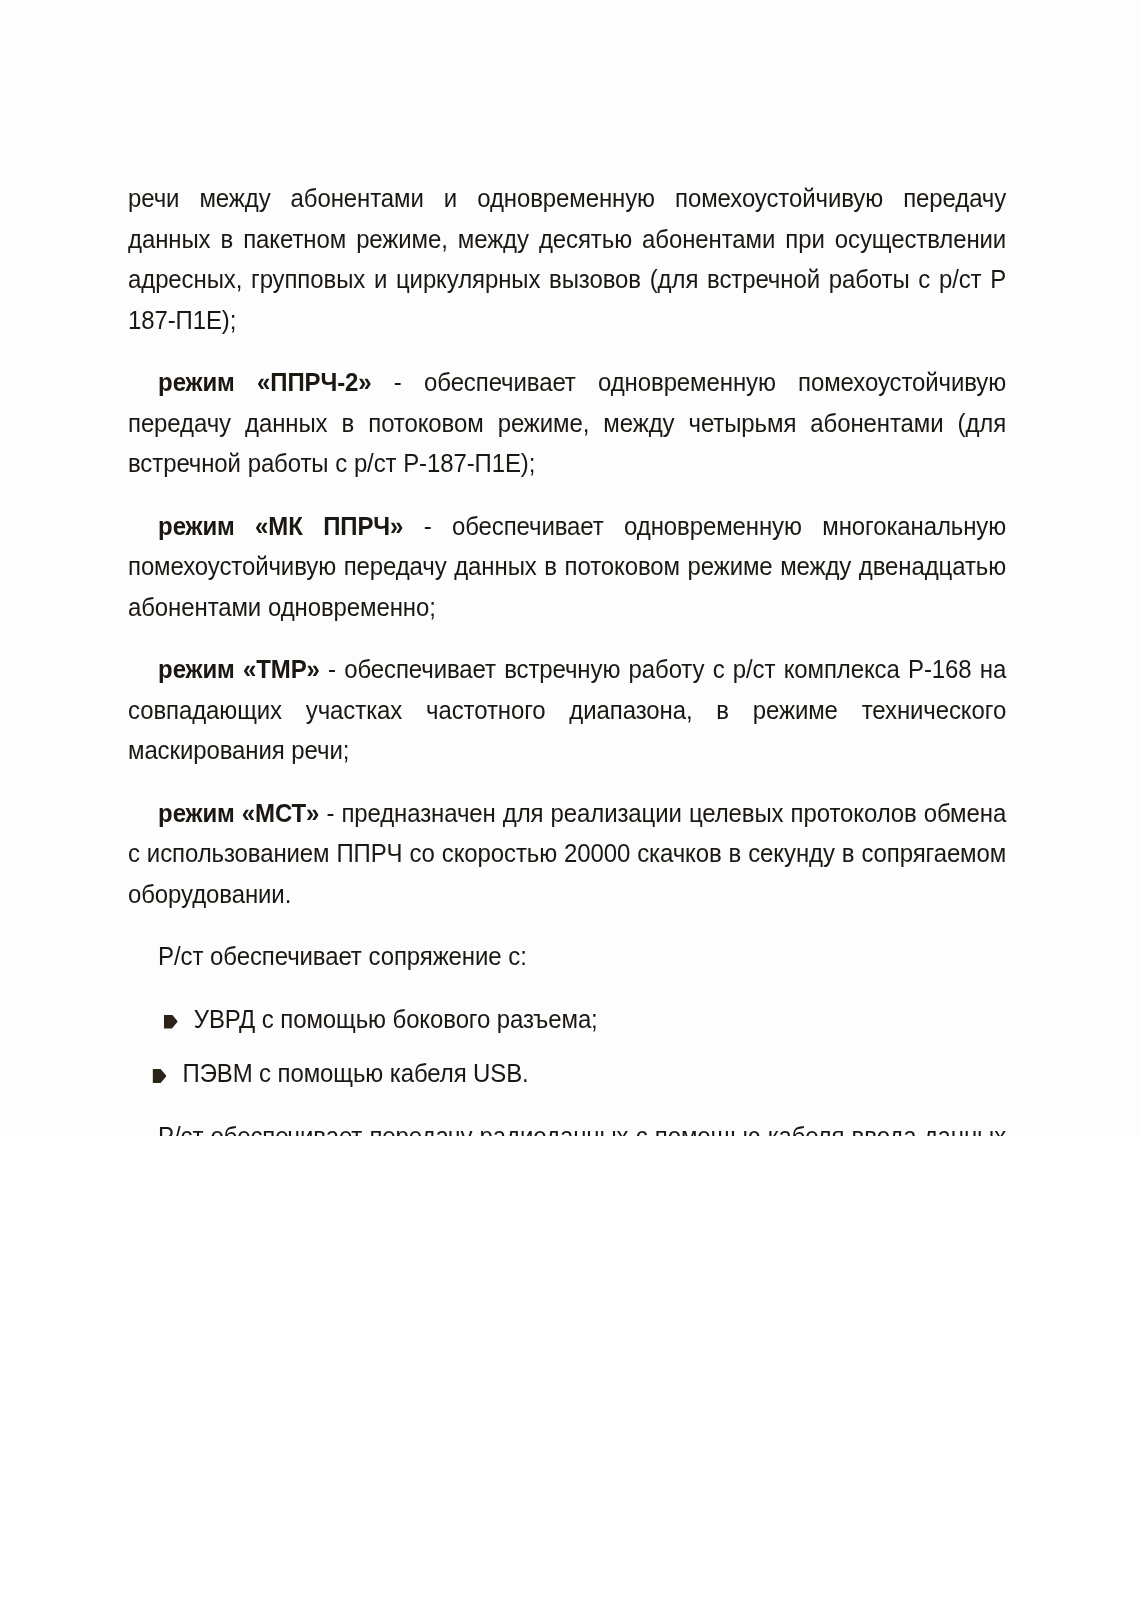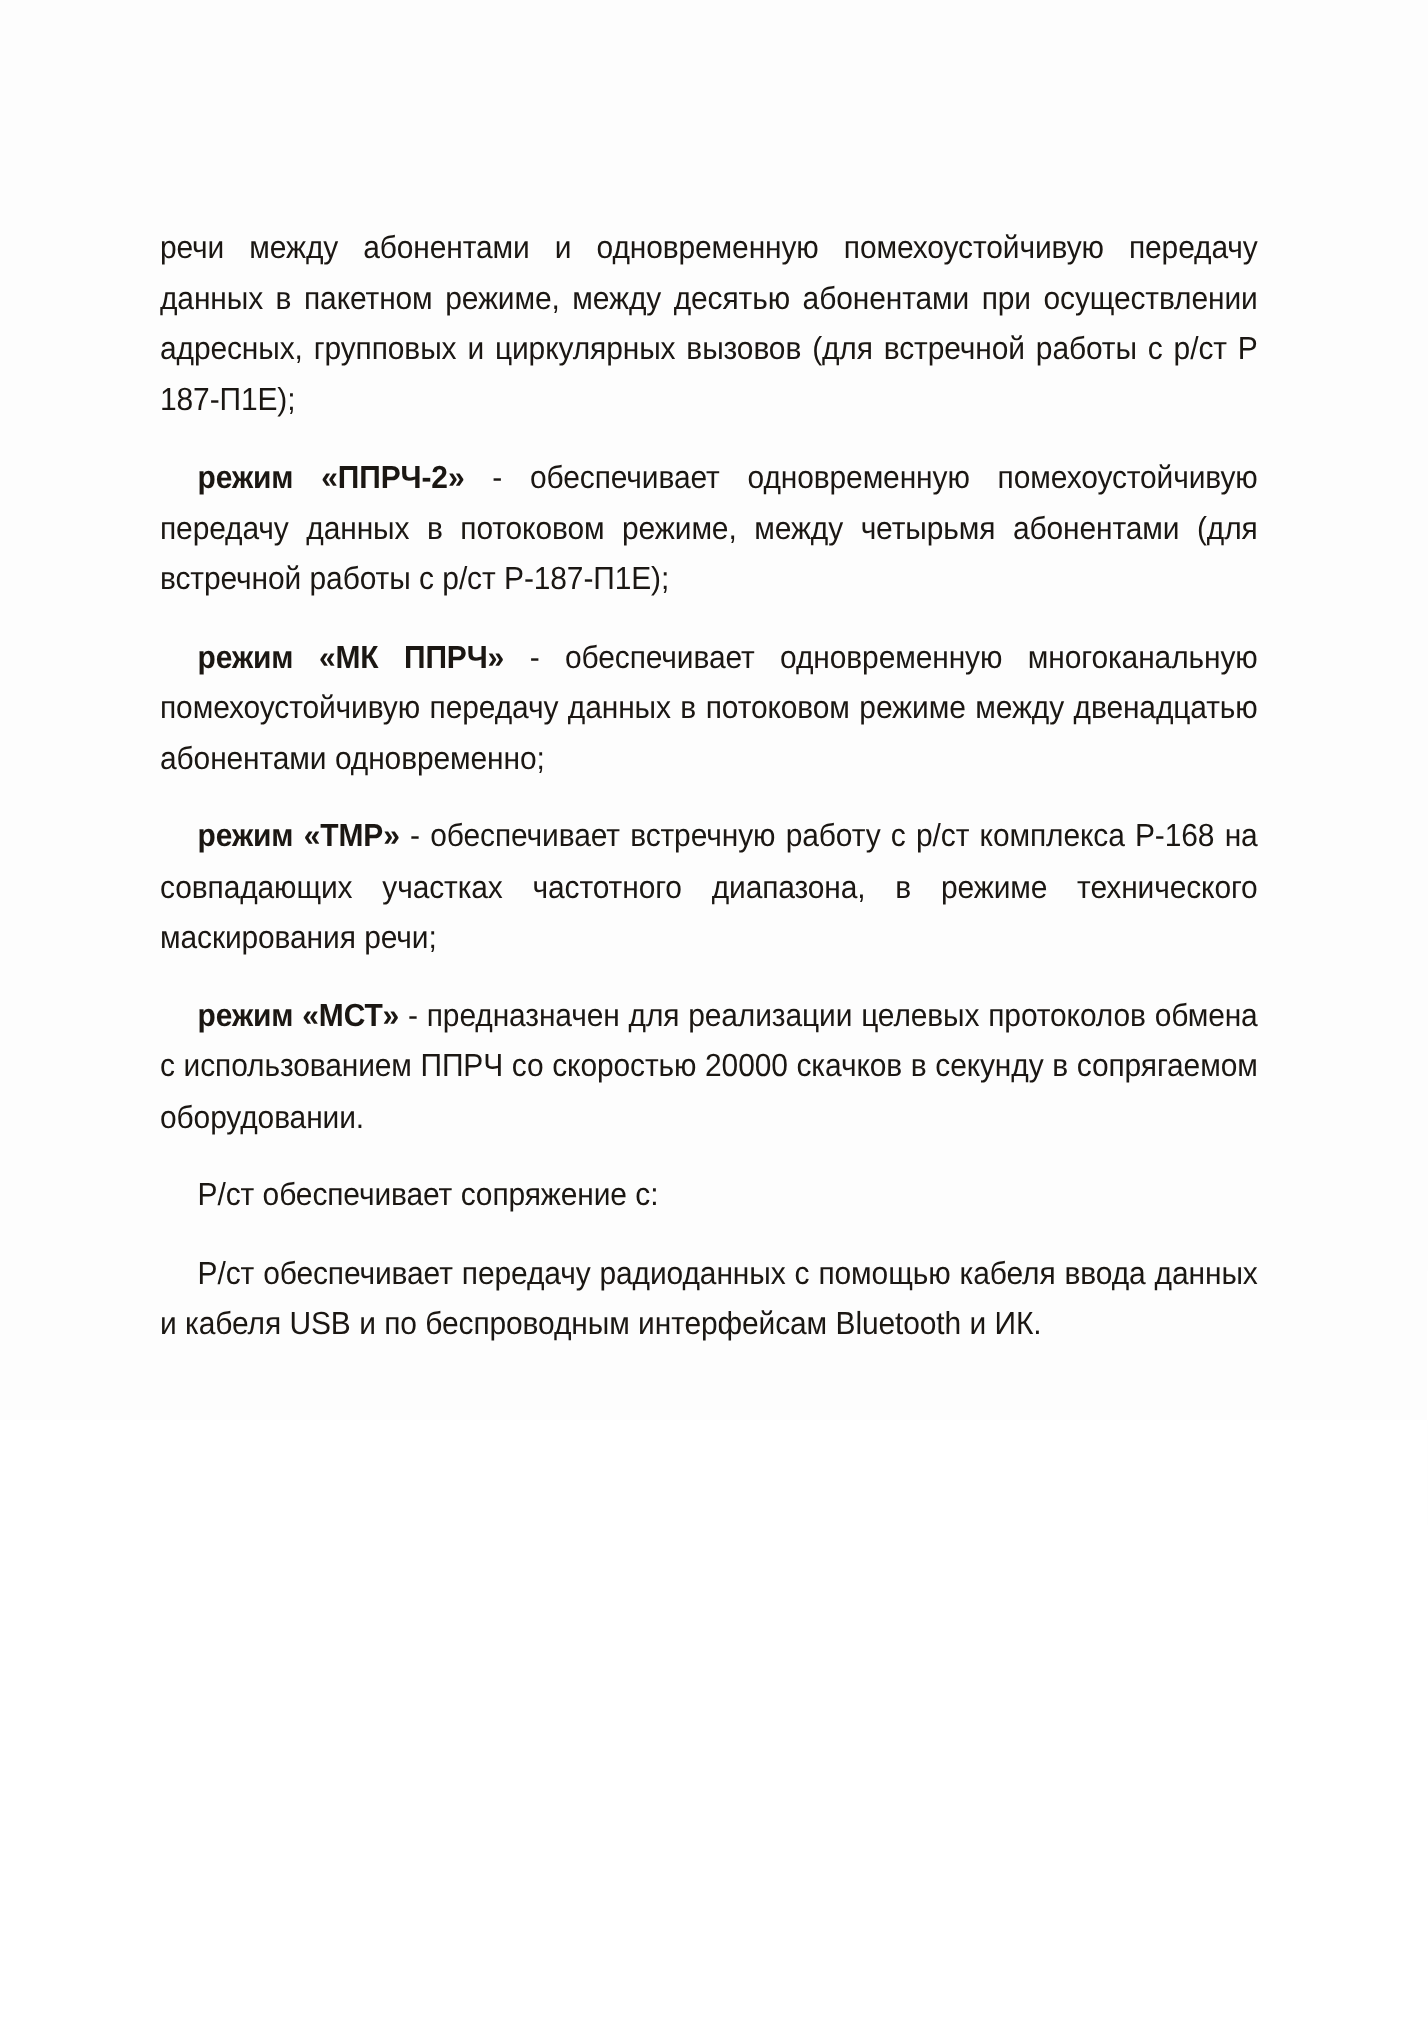"УВРД с помощью бокового разъема;" ul.bullet-list { html: none -> <ul> <li> <span></span> <span>УВРД с помощью бокового разъема;</span> </li> <li> <span></span> <span>ПЭВМ с помощью кабеля USB.</span> </li> </ul> }
